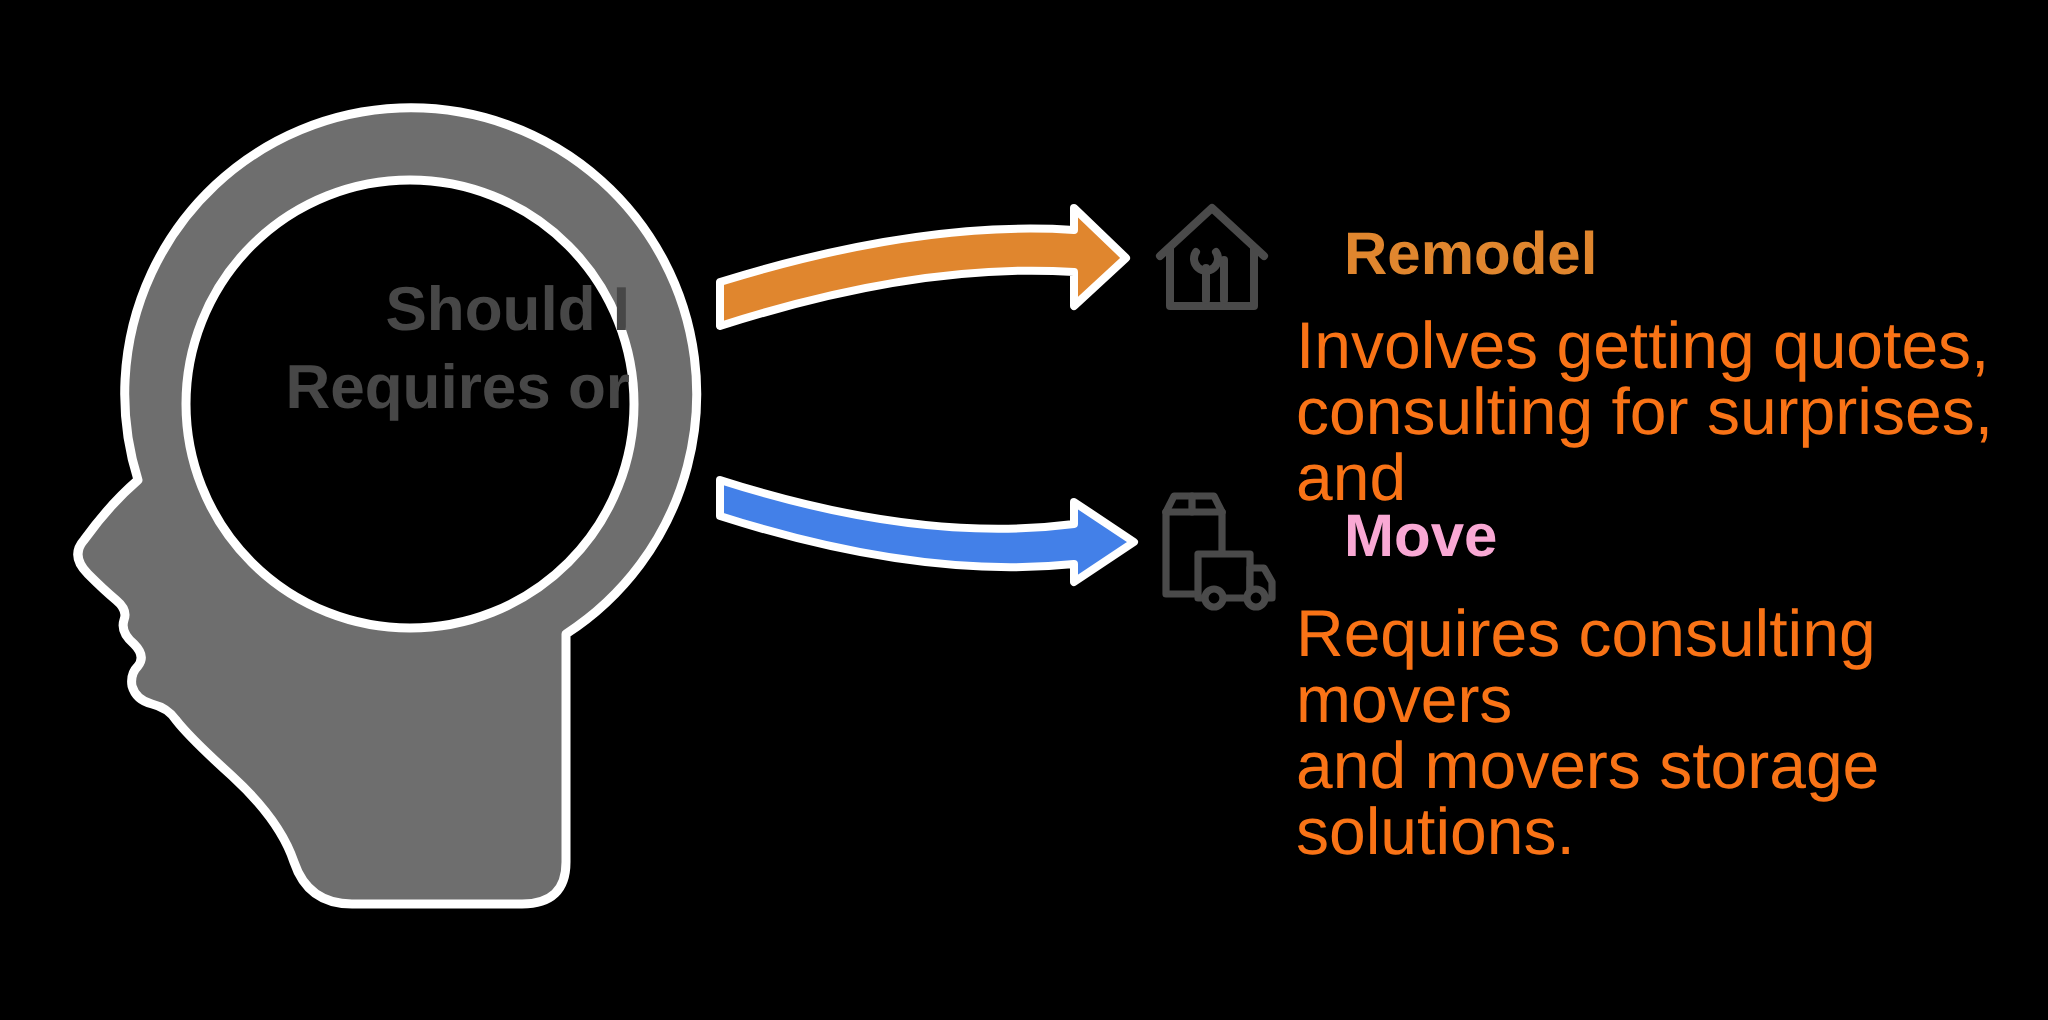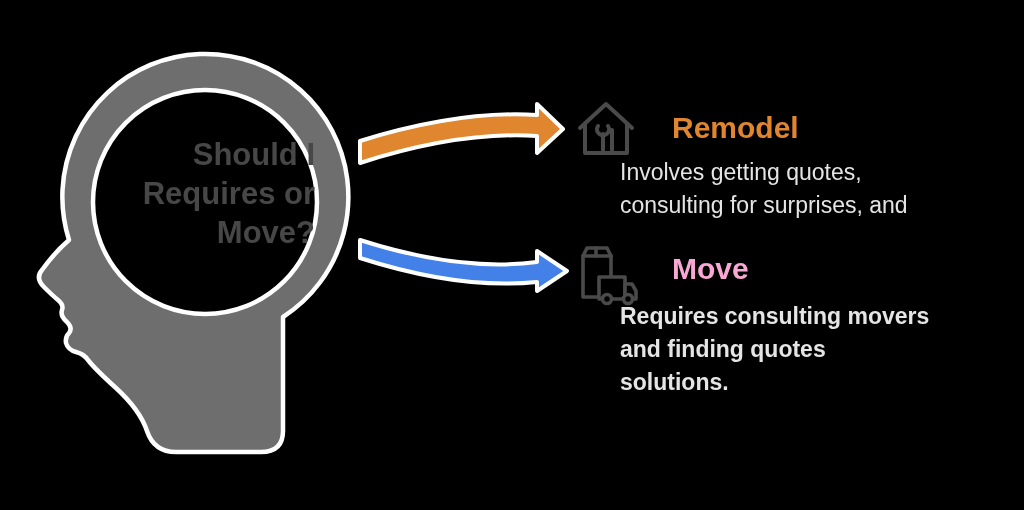"Involves getting quotes," .option-desc { color: #e5e5e5 -> #f97316; font-size: 23px -> 33px; left: 620px -> 648px }
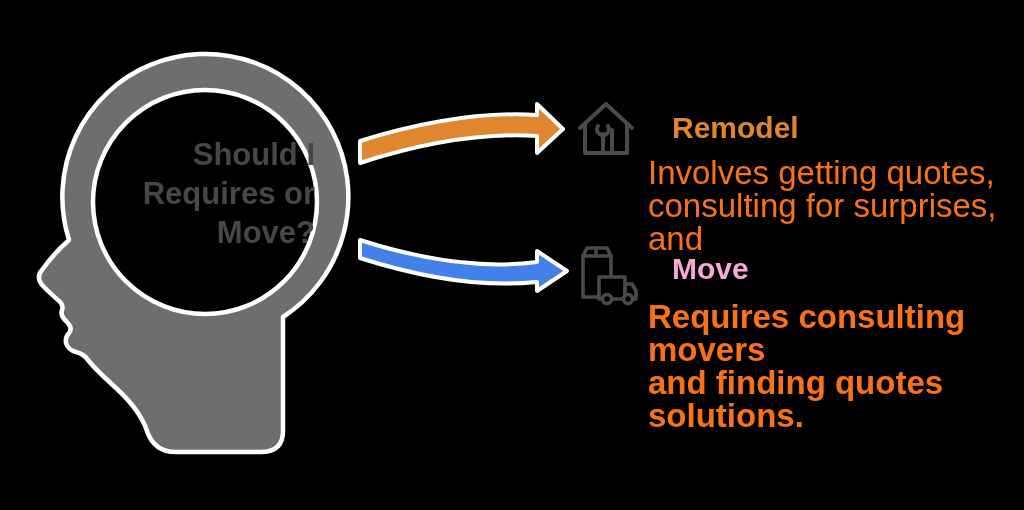"Move?" div { html: <div>Move?</div> -> none }
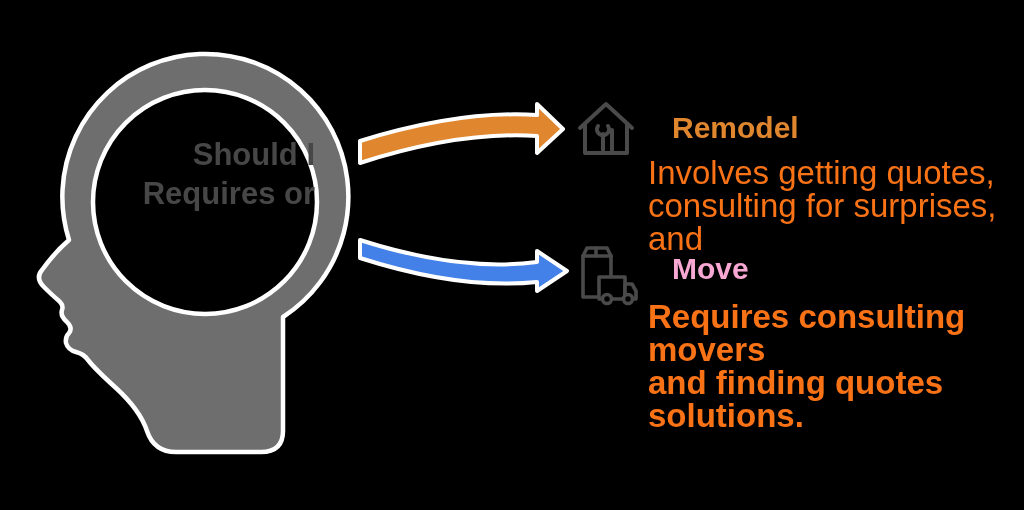"Requires consulting movers" .desc-move { font-weight: bold -> none }
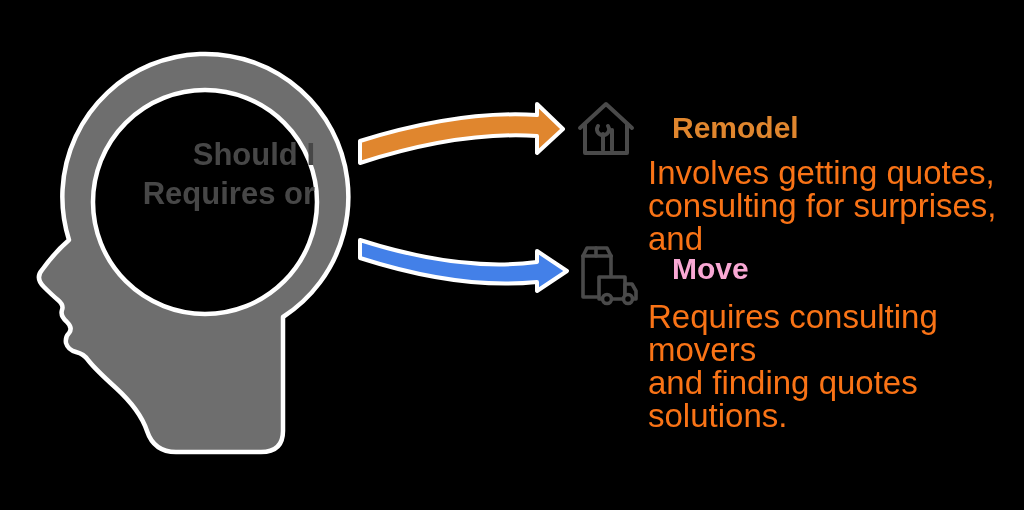"and finding quotes" div { text: finding quotes -> movers storage }
